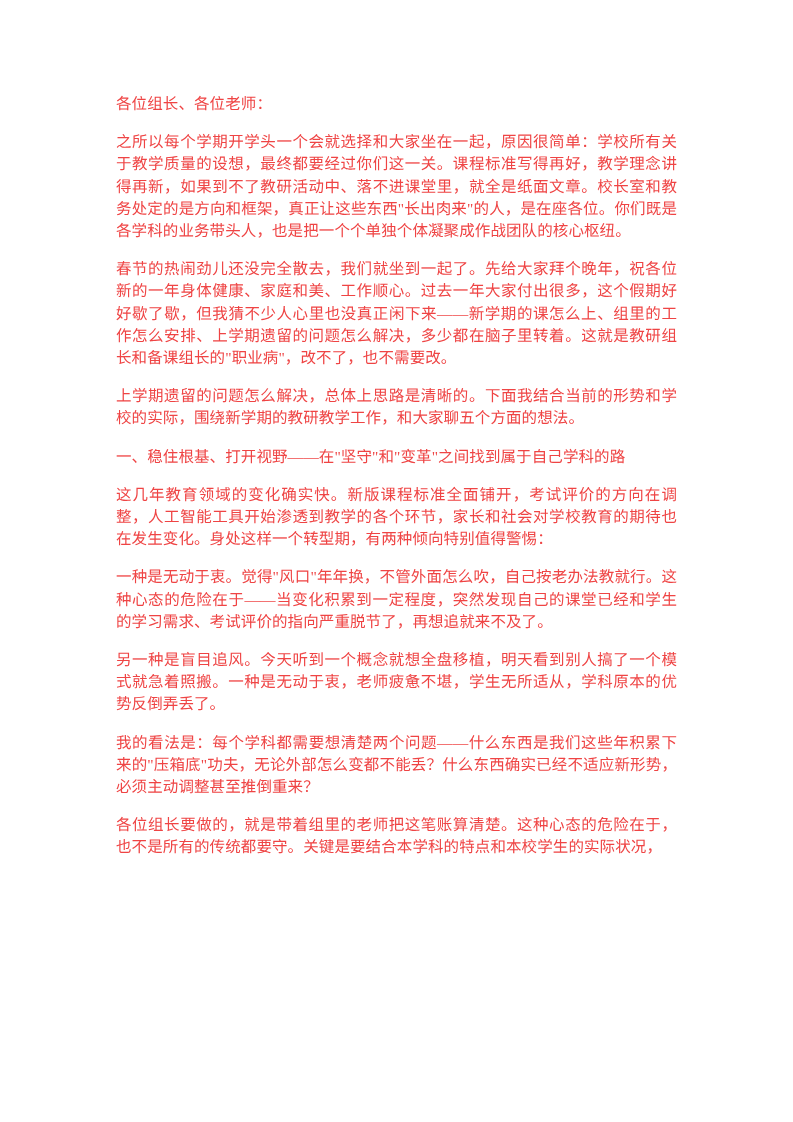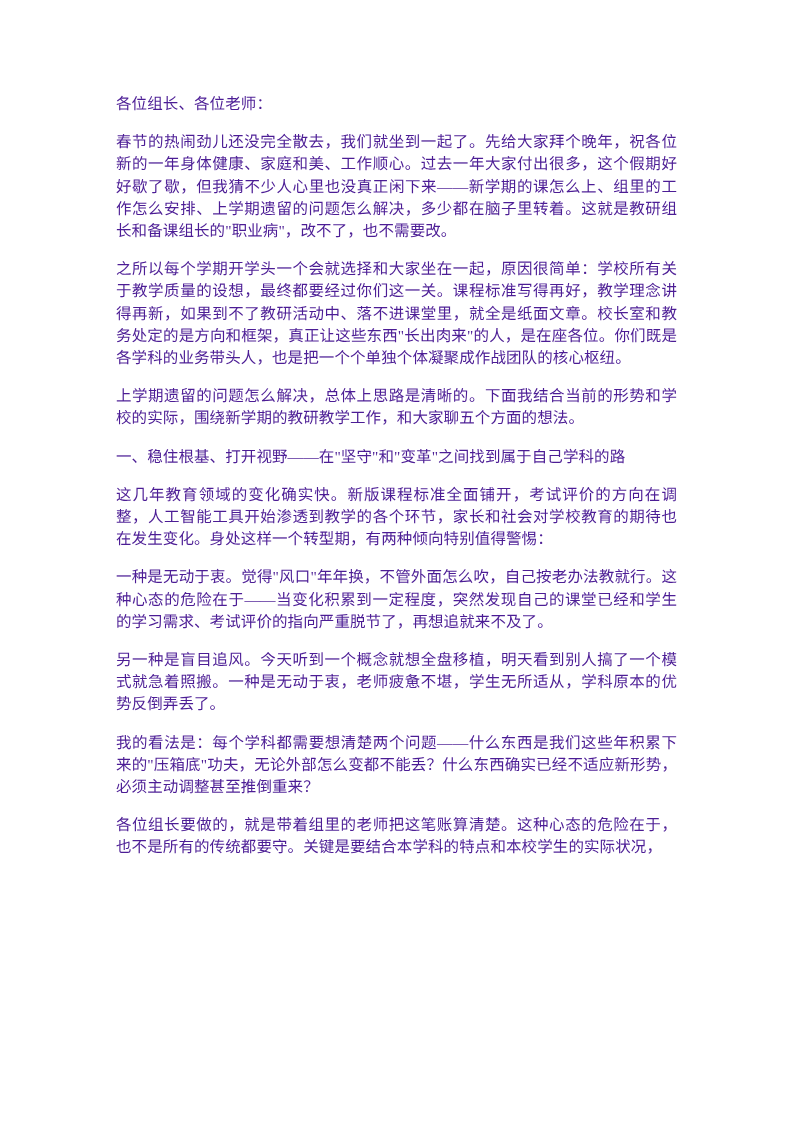"各位组长、各位老师：" .para { color: #4c1d95 -> #ef4444 }
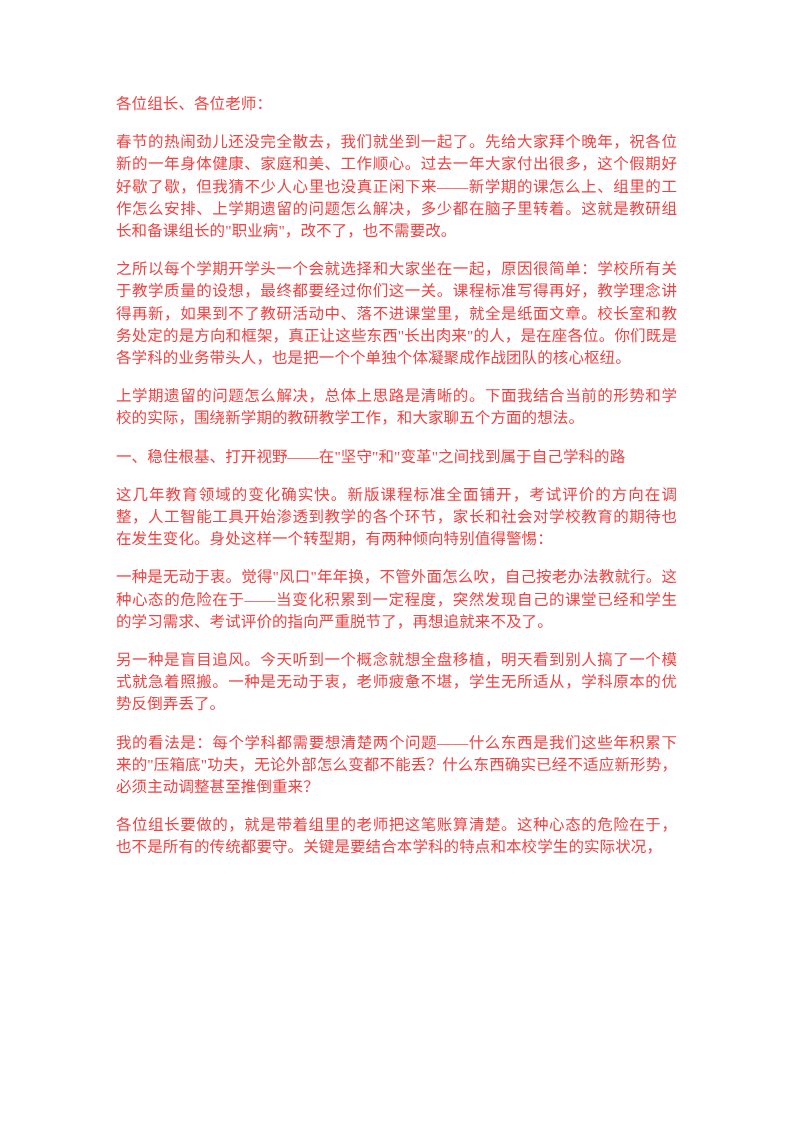"春节的热闹劲儿还没完全散去，我们就坐到一起了。先给大家拜个晚年，祝各位新的一年身" p.para { order: before "之所以每个学期开学头一个会就选择和大家坐在一起，原因很简单：学校所有关于教学质量" -> after "之所以每个学期开学头一个会就选择和大家坐在一起，原因很简单：学校所有关于教学质量" }
